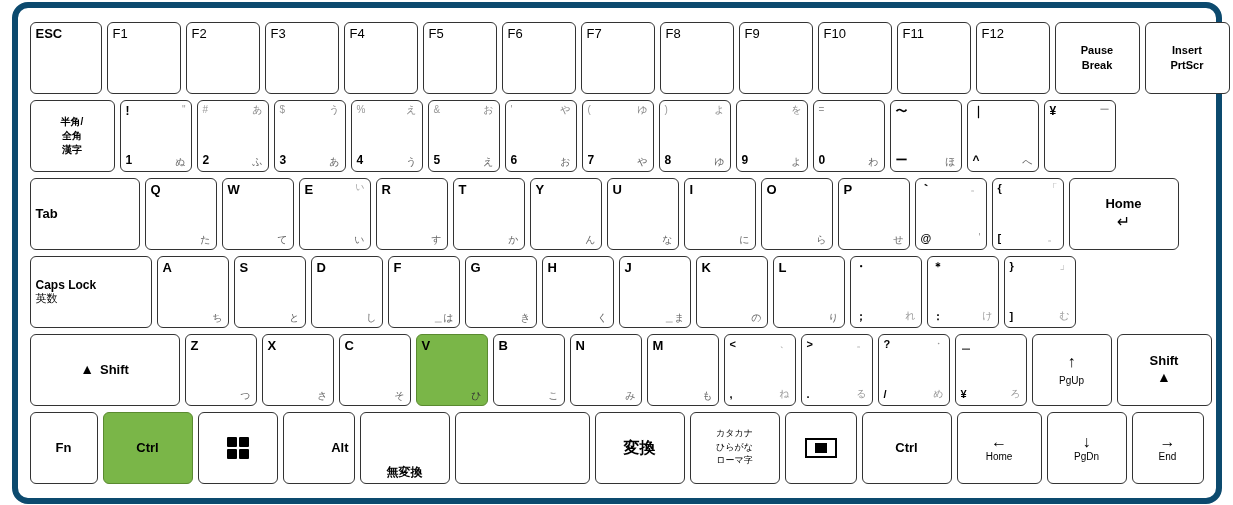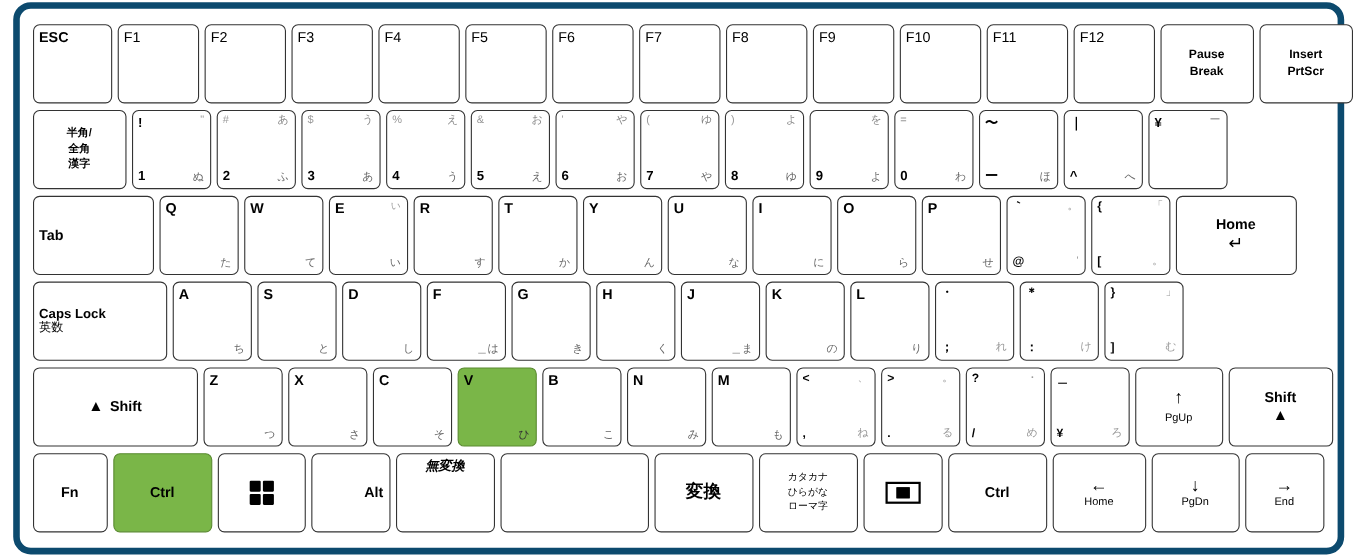"無変換" div.key { font-style: italic -> none; justify-content: flex-start -> flex-end }
